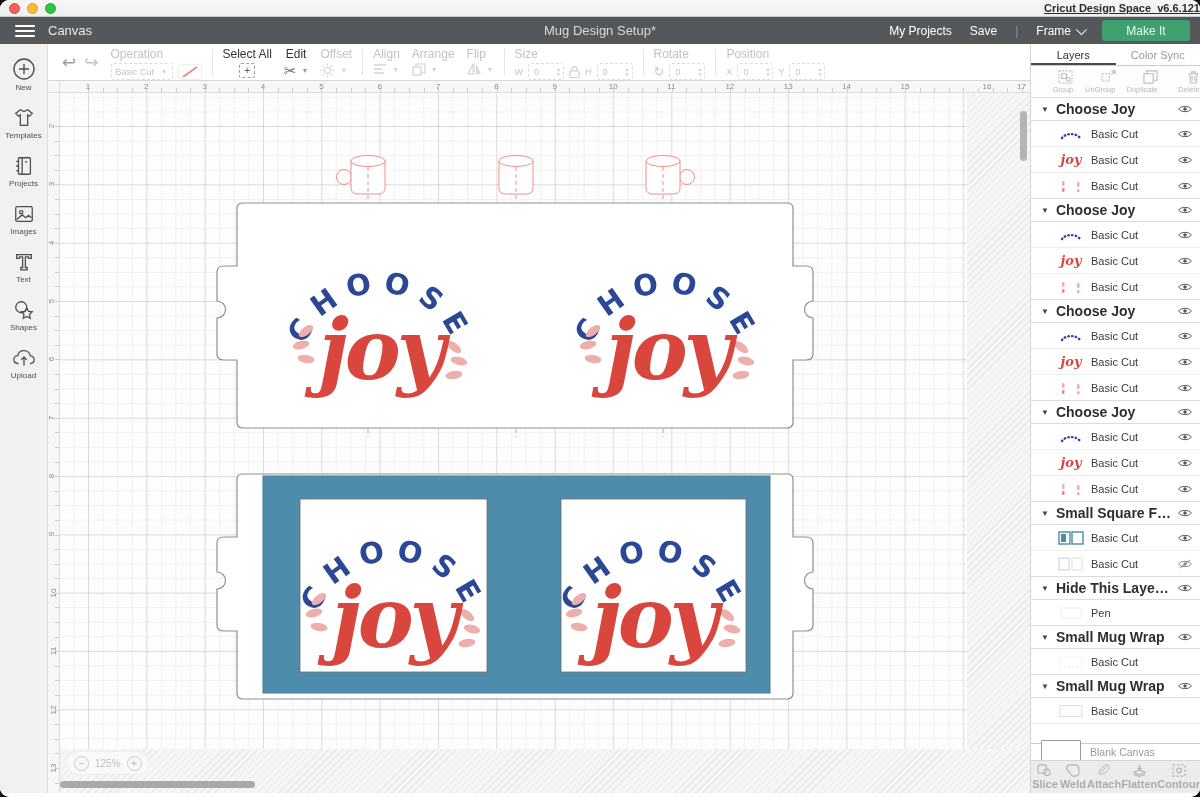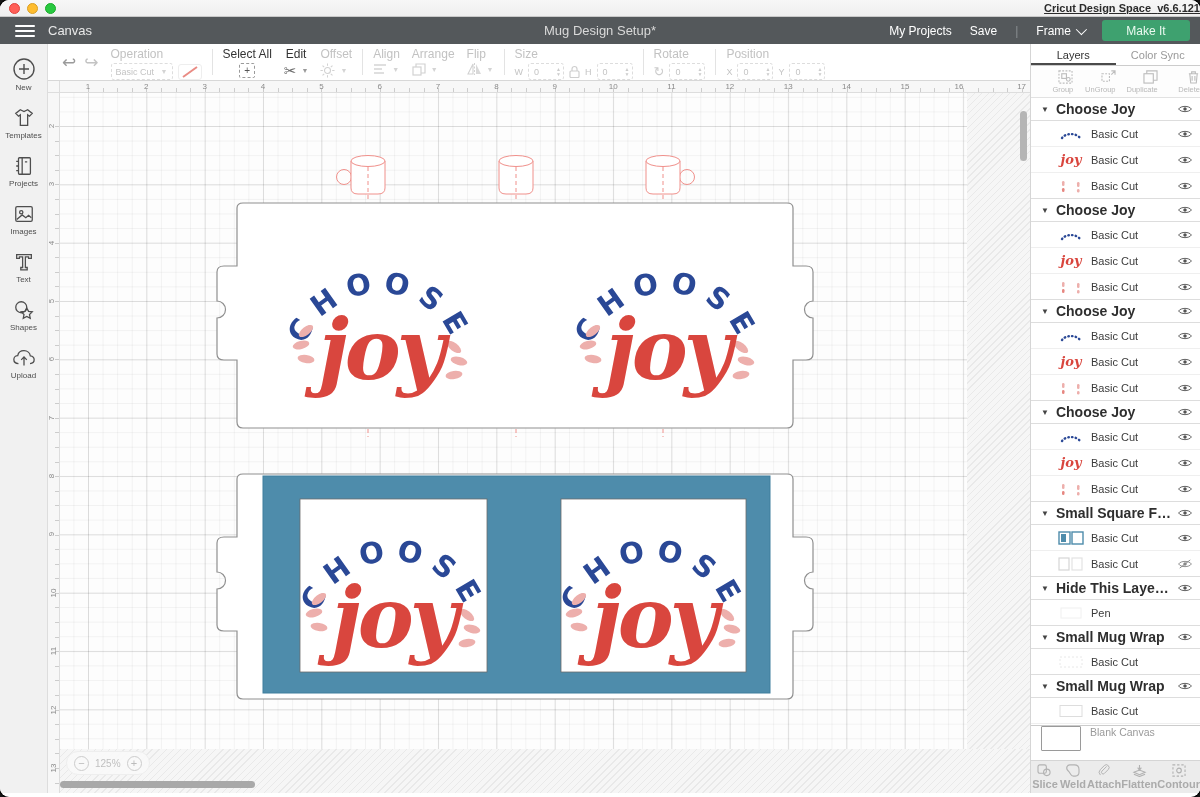"16" span.rnum { left: 899px -> 927px }
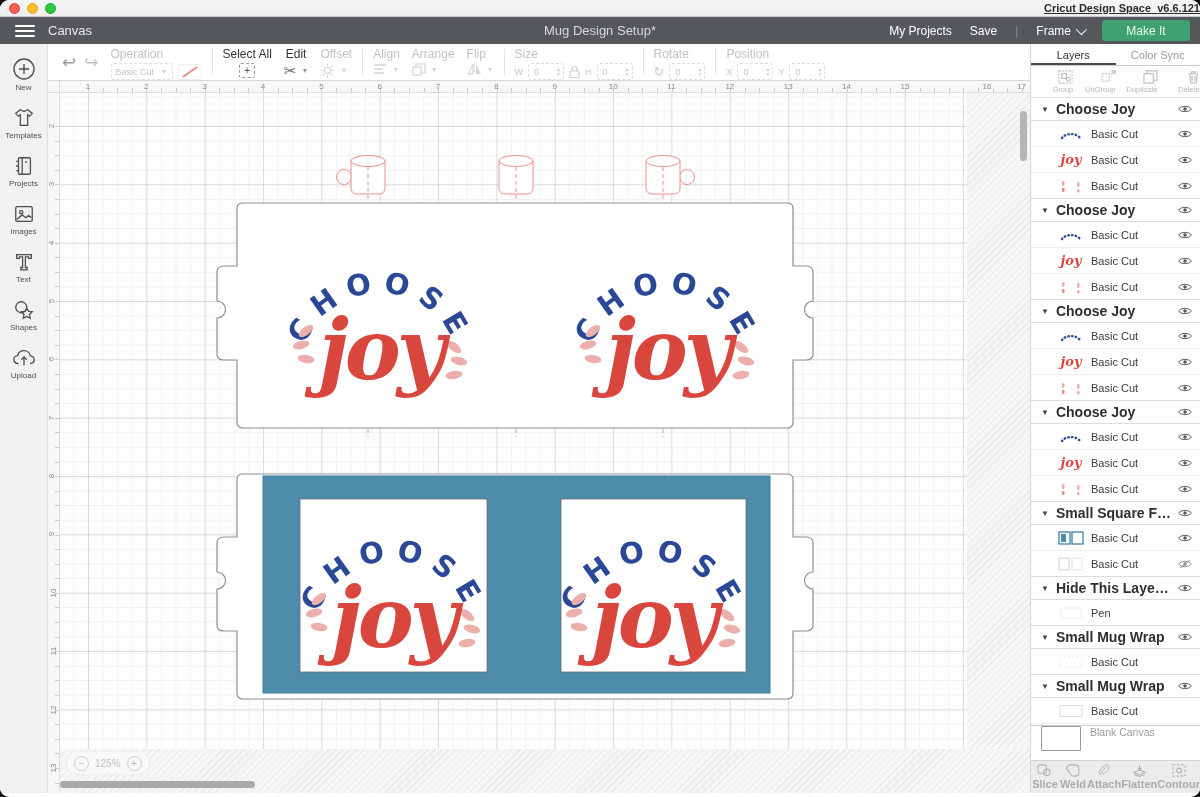"Blank Canvas" .rp-blank { align-items: none -> center; height: 35px -> 17px }
